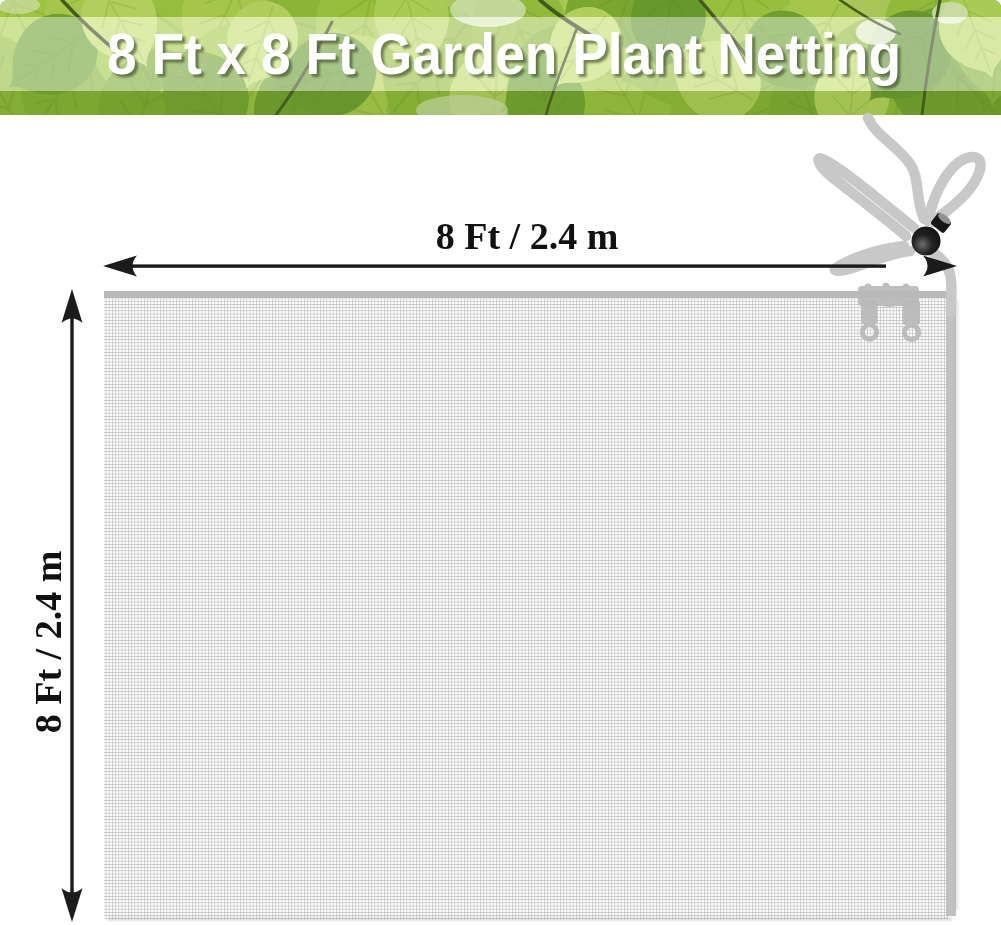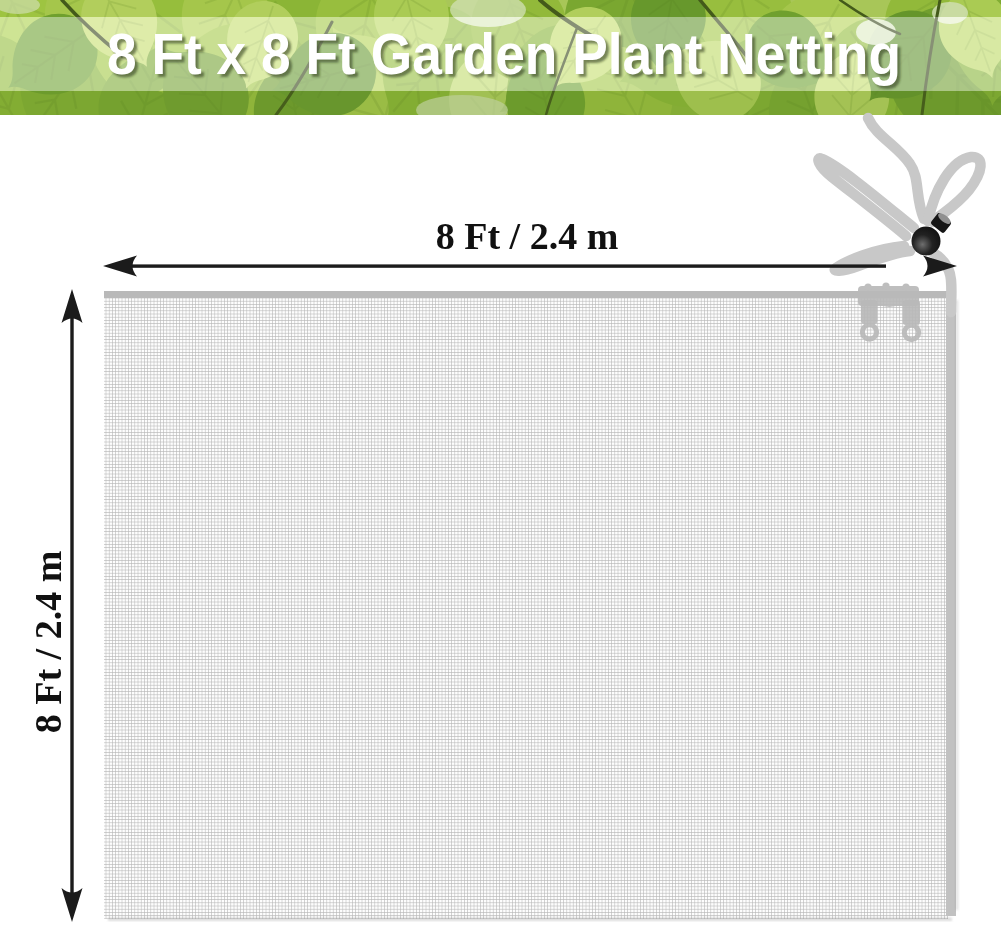"8 Ft x 8 Ft" #page { border-radius: none -> 8px }
